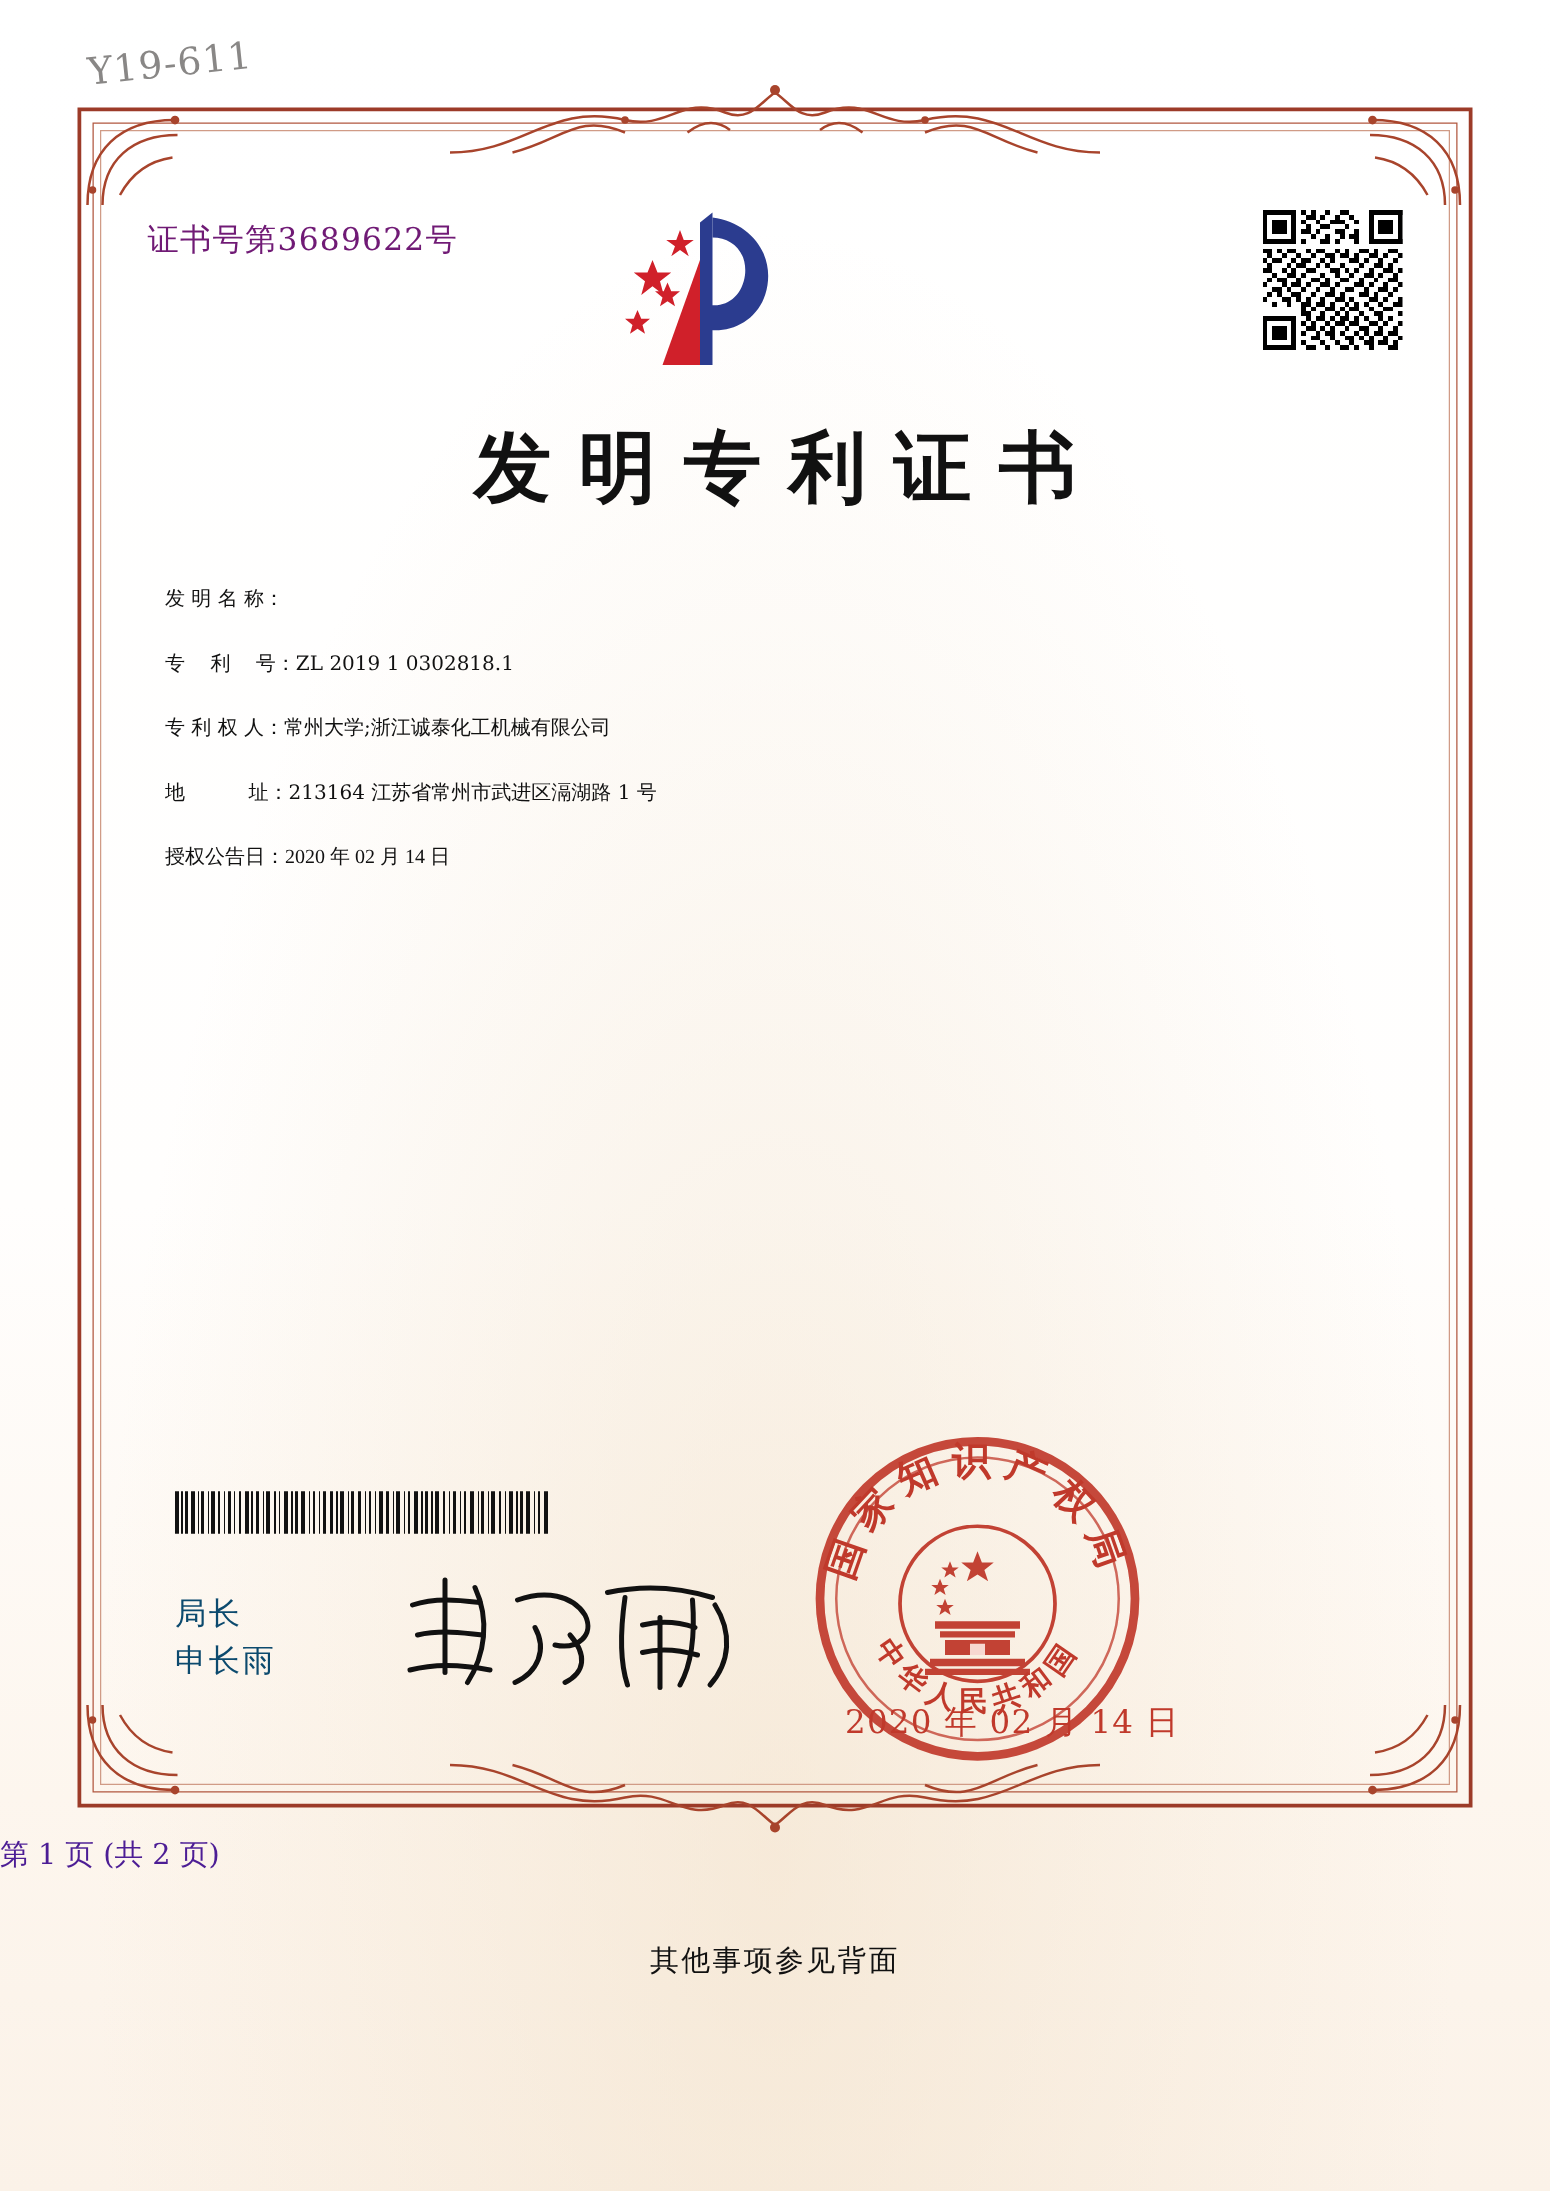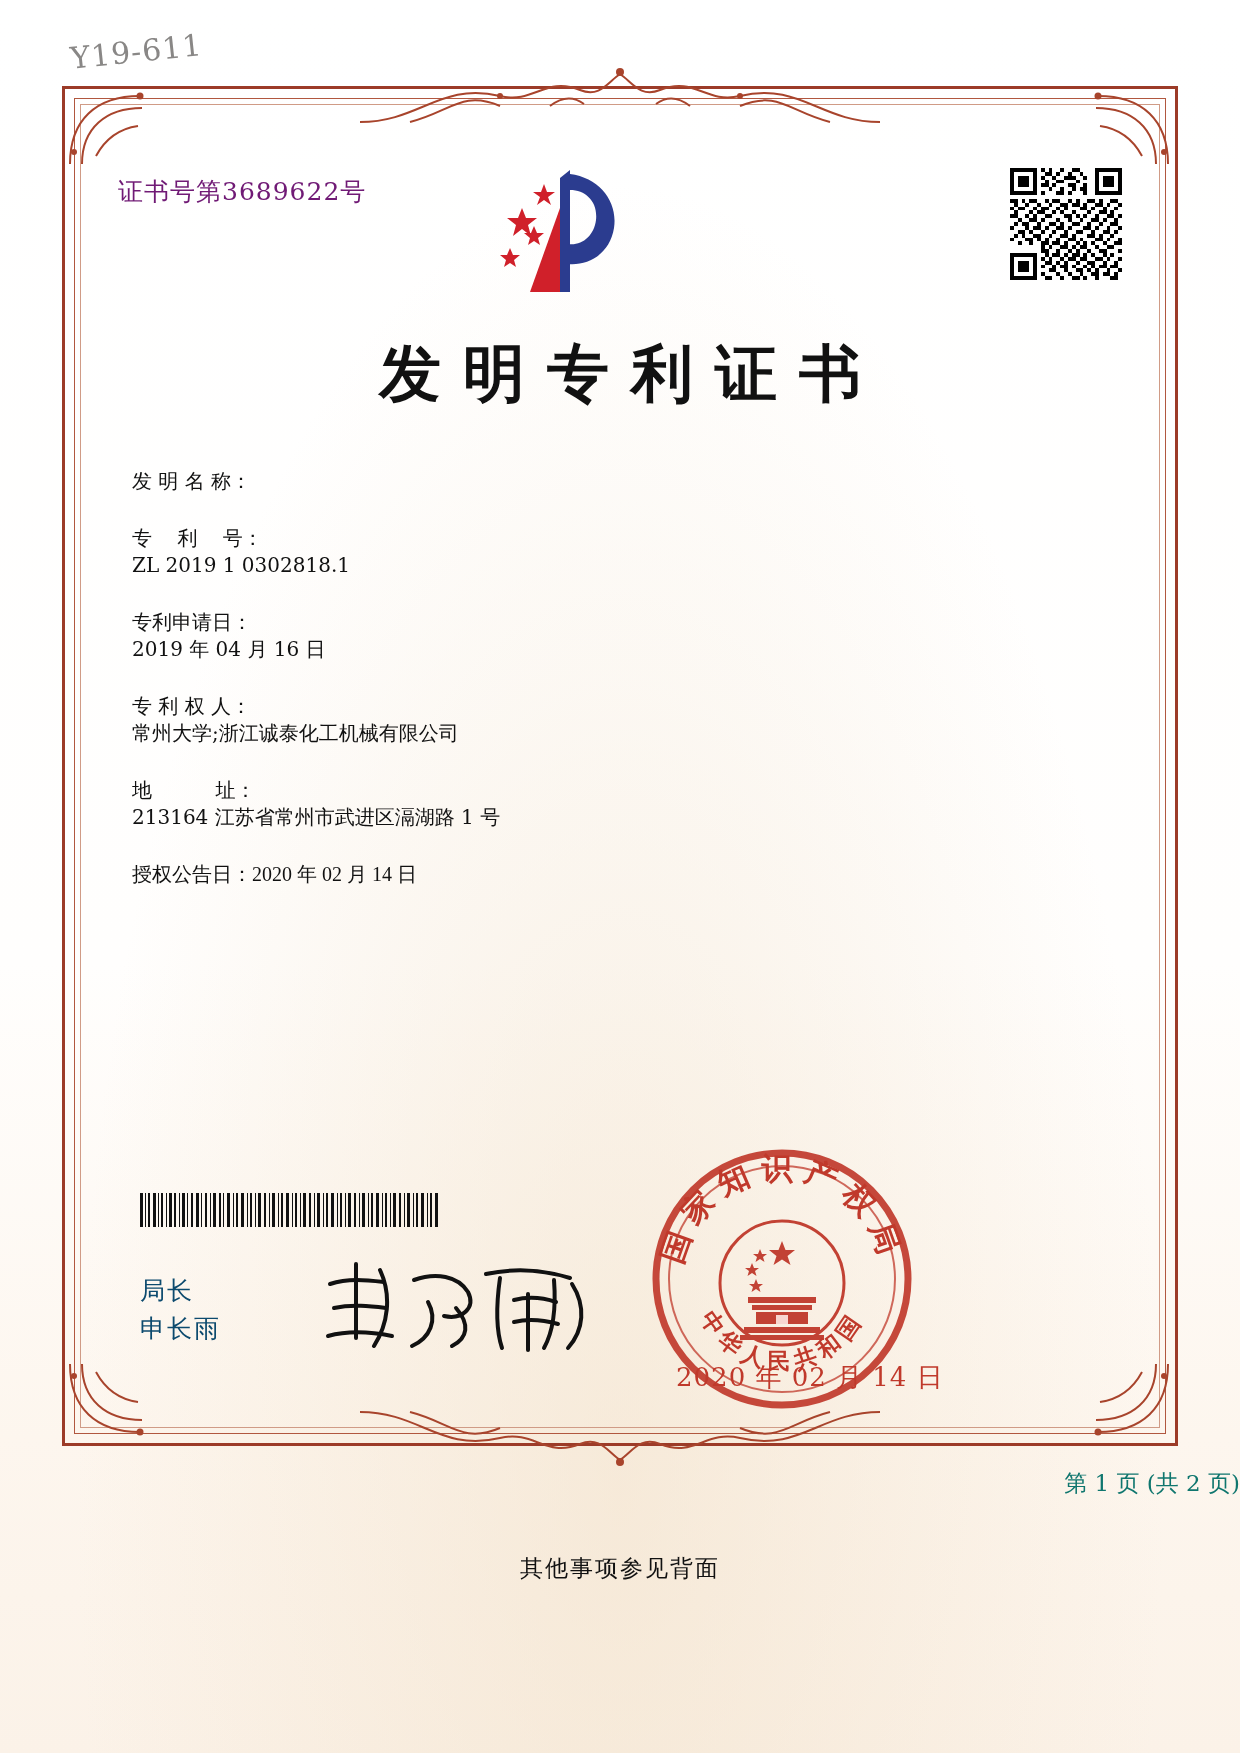"发 明 名 称：" .field-row { align-items: flex-start -> center; flex-direction: column -> none; font-size: 20px -> 16px }
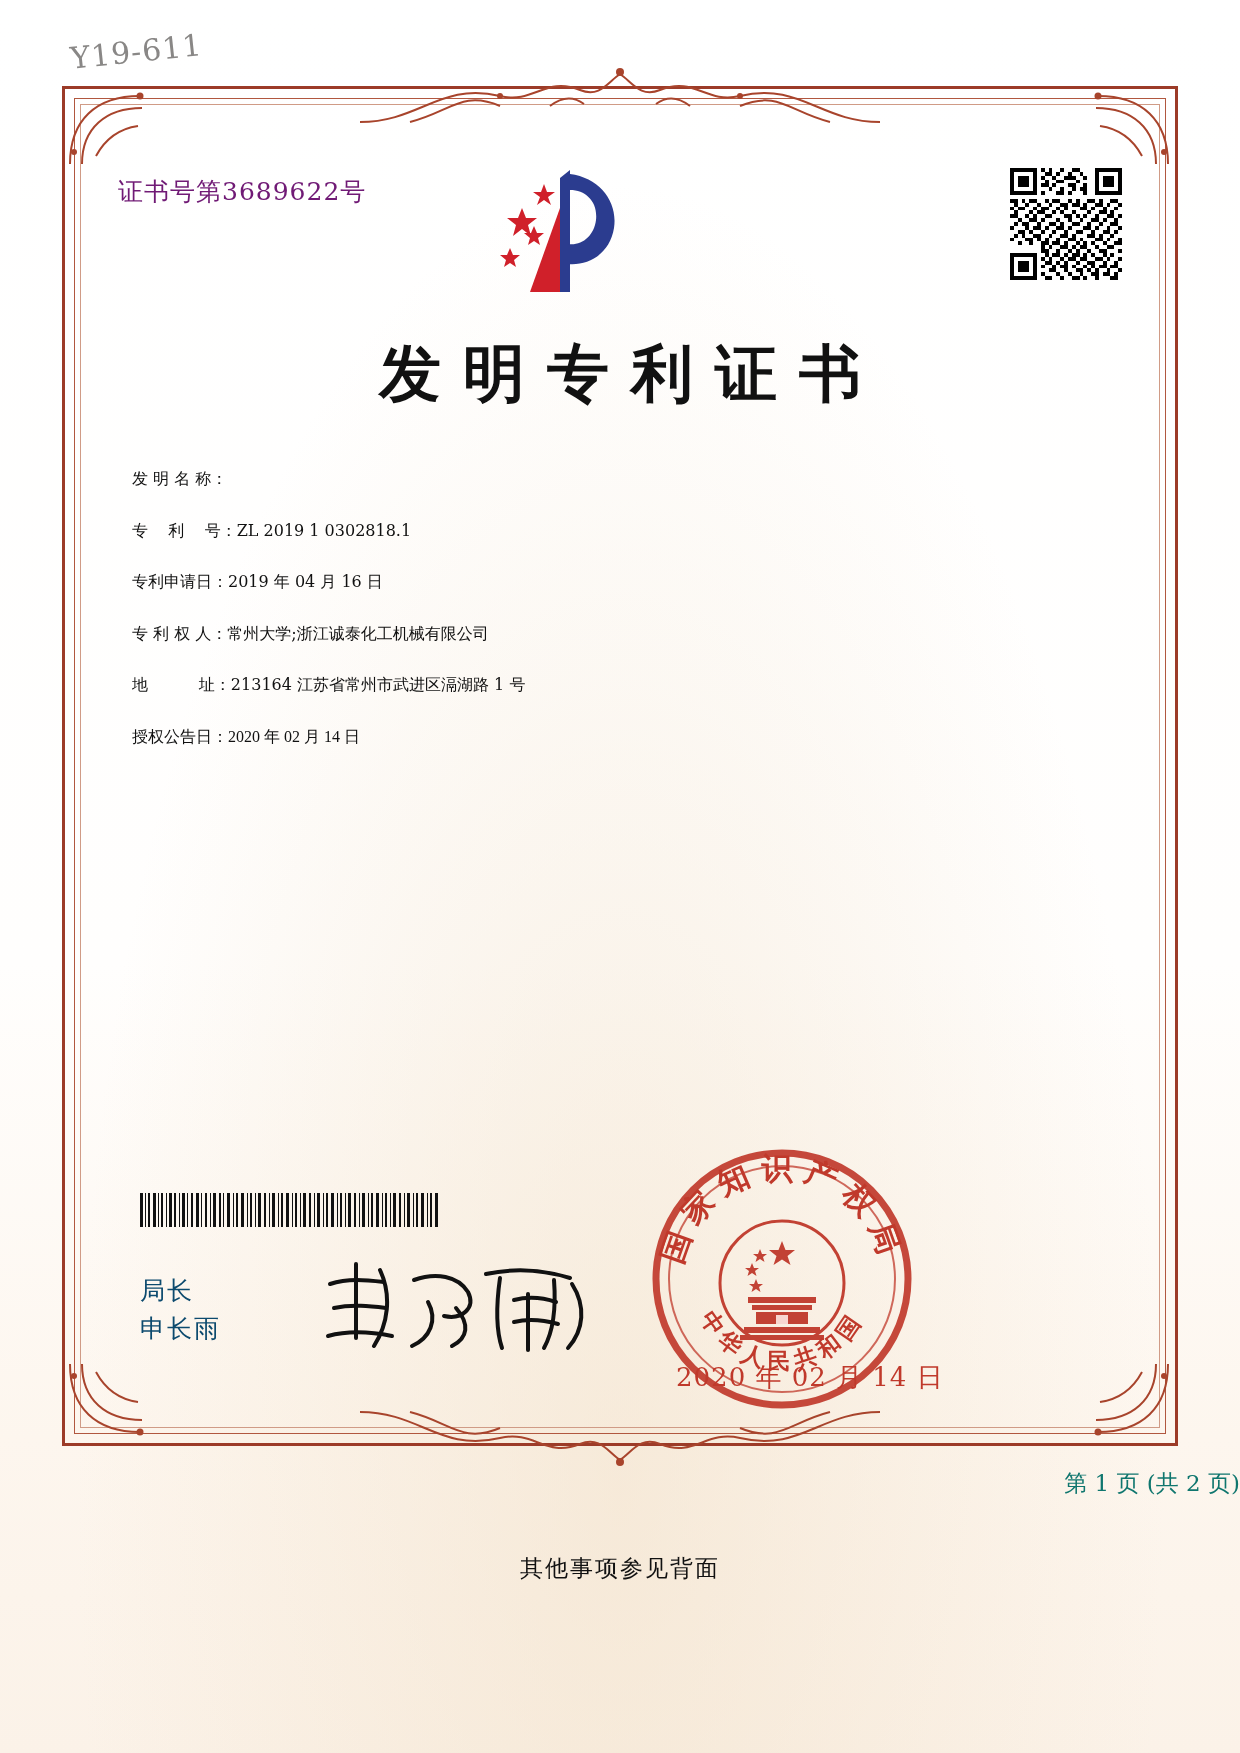"专利申请日：" div.field-row { html: <div> <span>专利申请日：</span> <span>2019 年 04 月 16 日</span> </div> -> none }
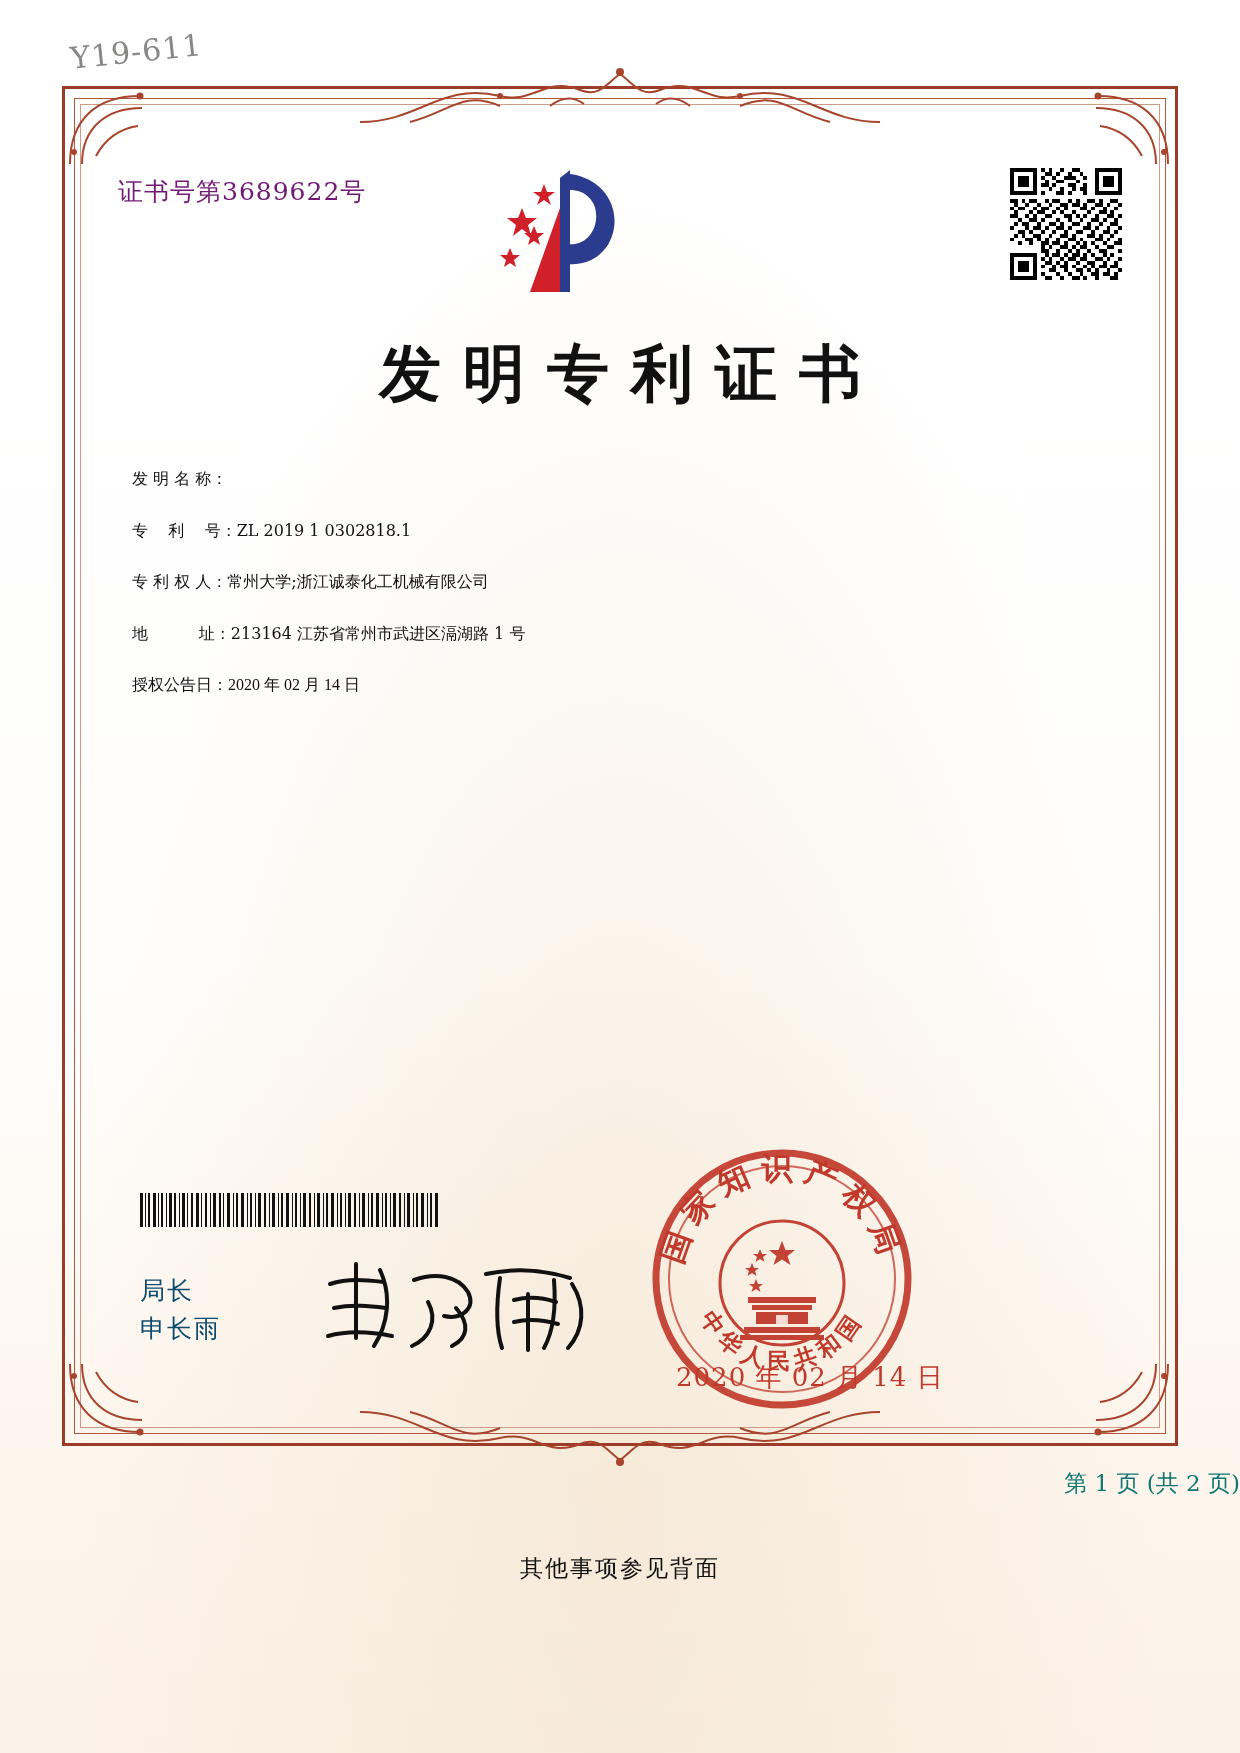"第 1 页 (共 2" .page-no { color: #0f766e -> #4c1d95; text-align: right -> left }
